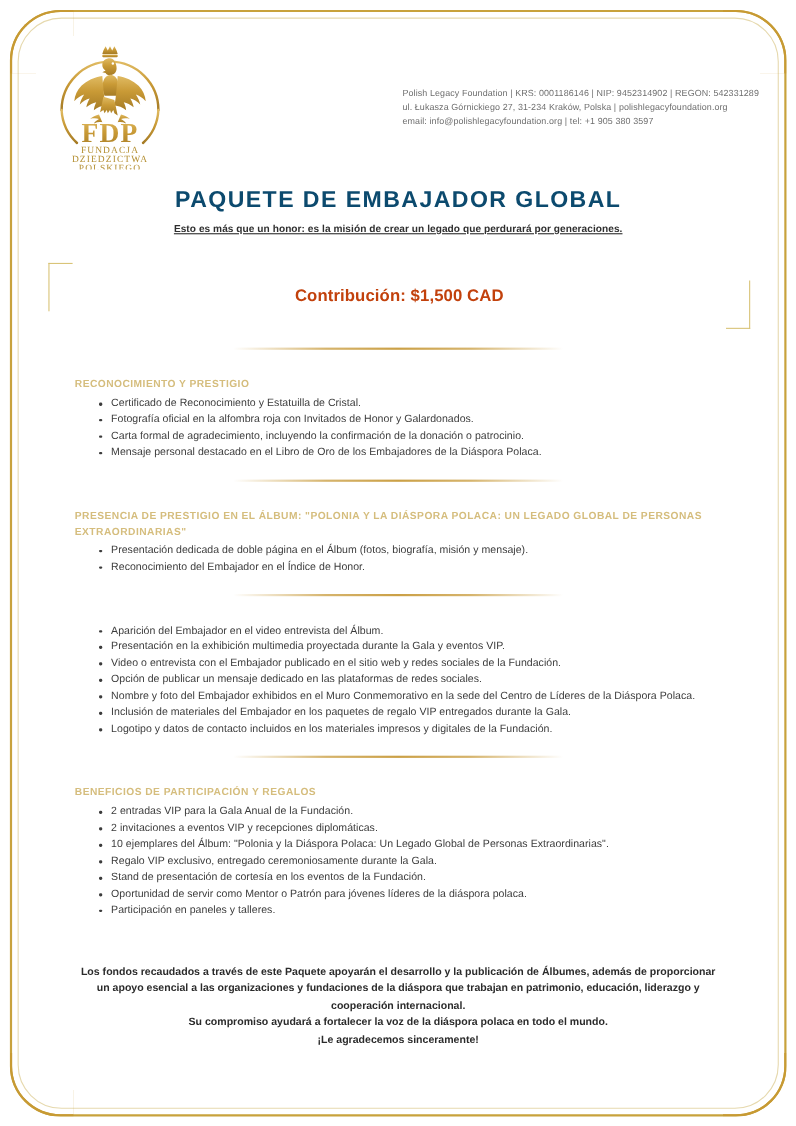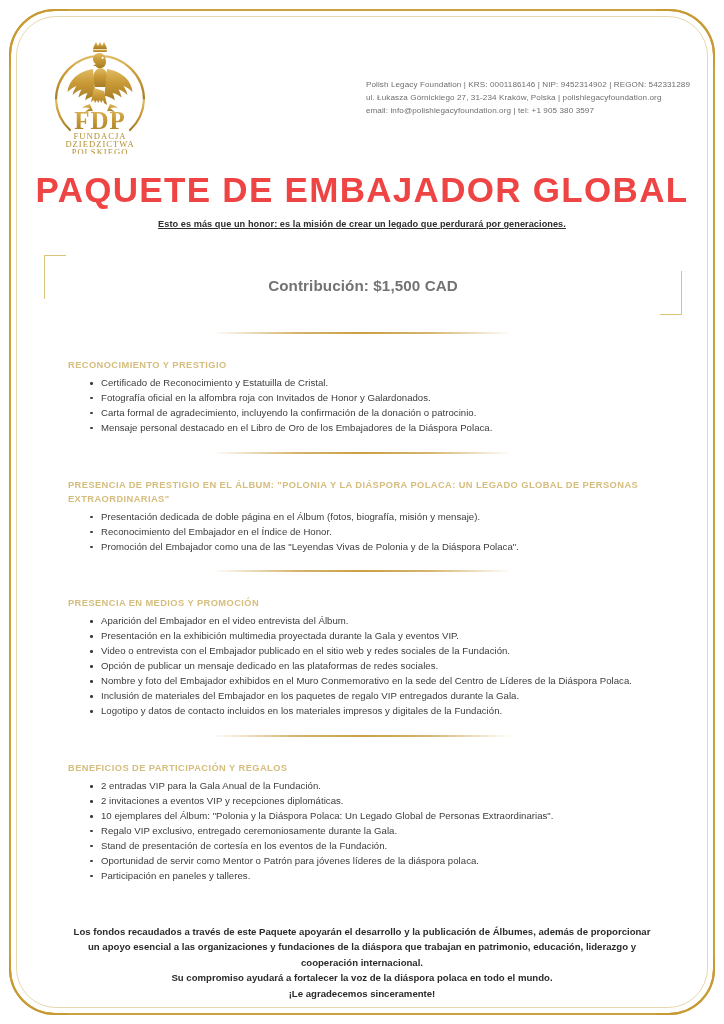"PAQUETE DE EMBAJADOR GLOBAL" .title { color: #ef4444 -> #0c4a6e; font-size: 35px -> 21px }
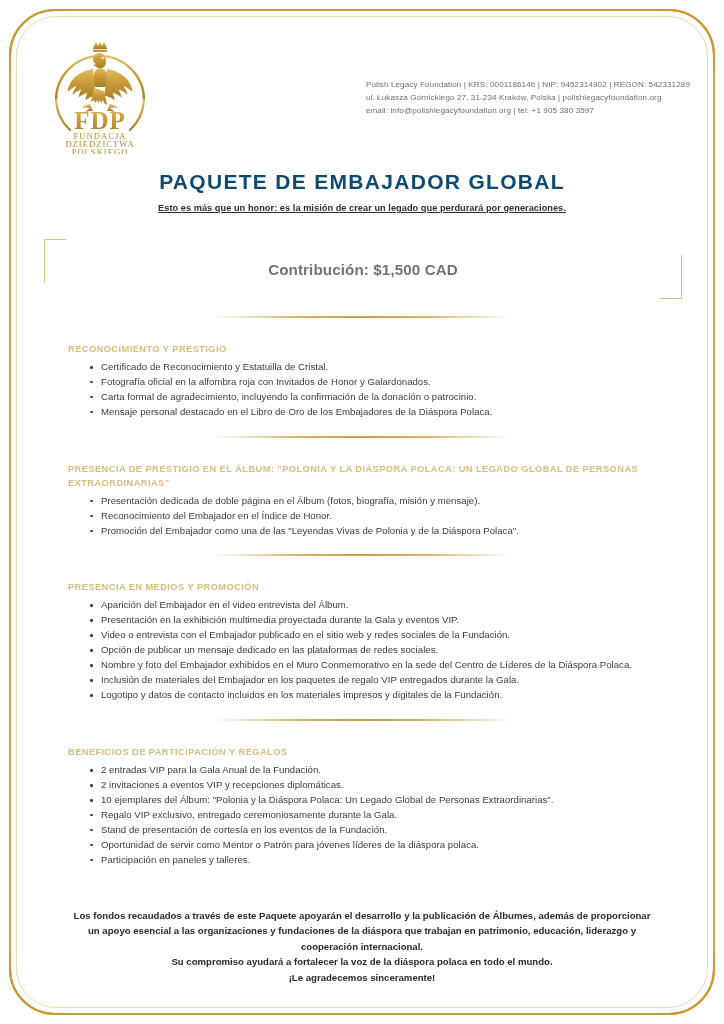"Contribución: $1,500 CAD" .price-item { color: #737373 -> #c2410c }
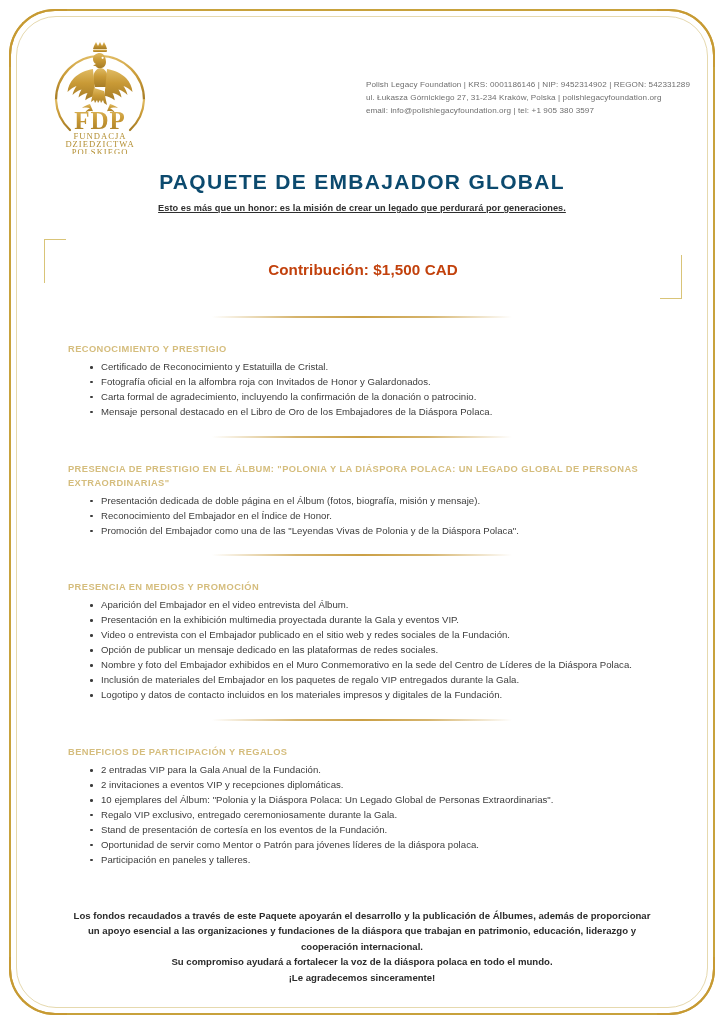"Promoción del Embajador como una" li { html: <li>Promoción del Embajador como una de las "Leyendas Vivas de Polonia y de la Diáspora Polaca".</li> -> none }
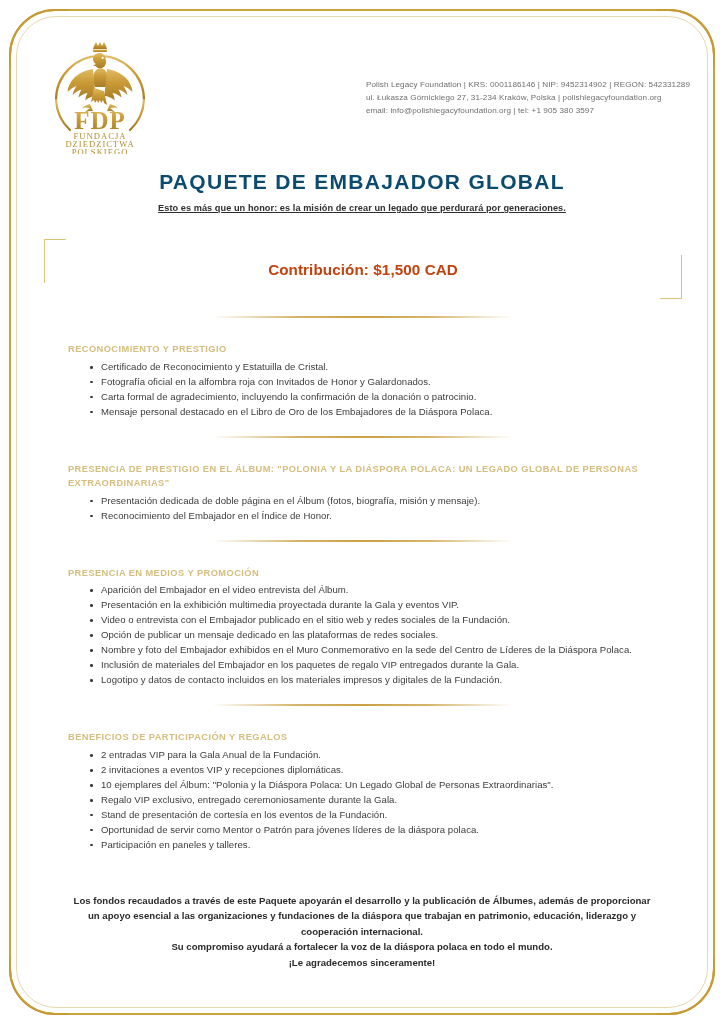"PRESENCIA EN MEDIOS Y PROMOCIÓN" div.section-title { html: <div>PRESENCIA EN MEDIOS Y PROMOCIÓN</div> -> none }
